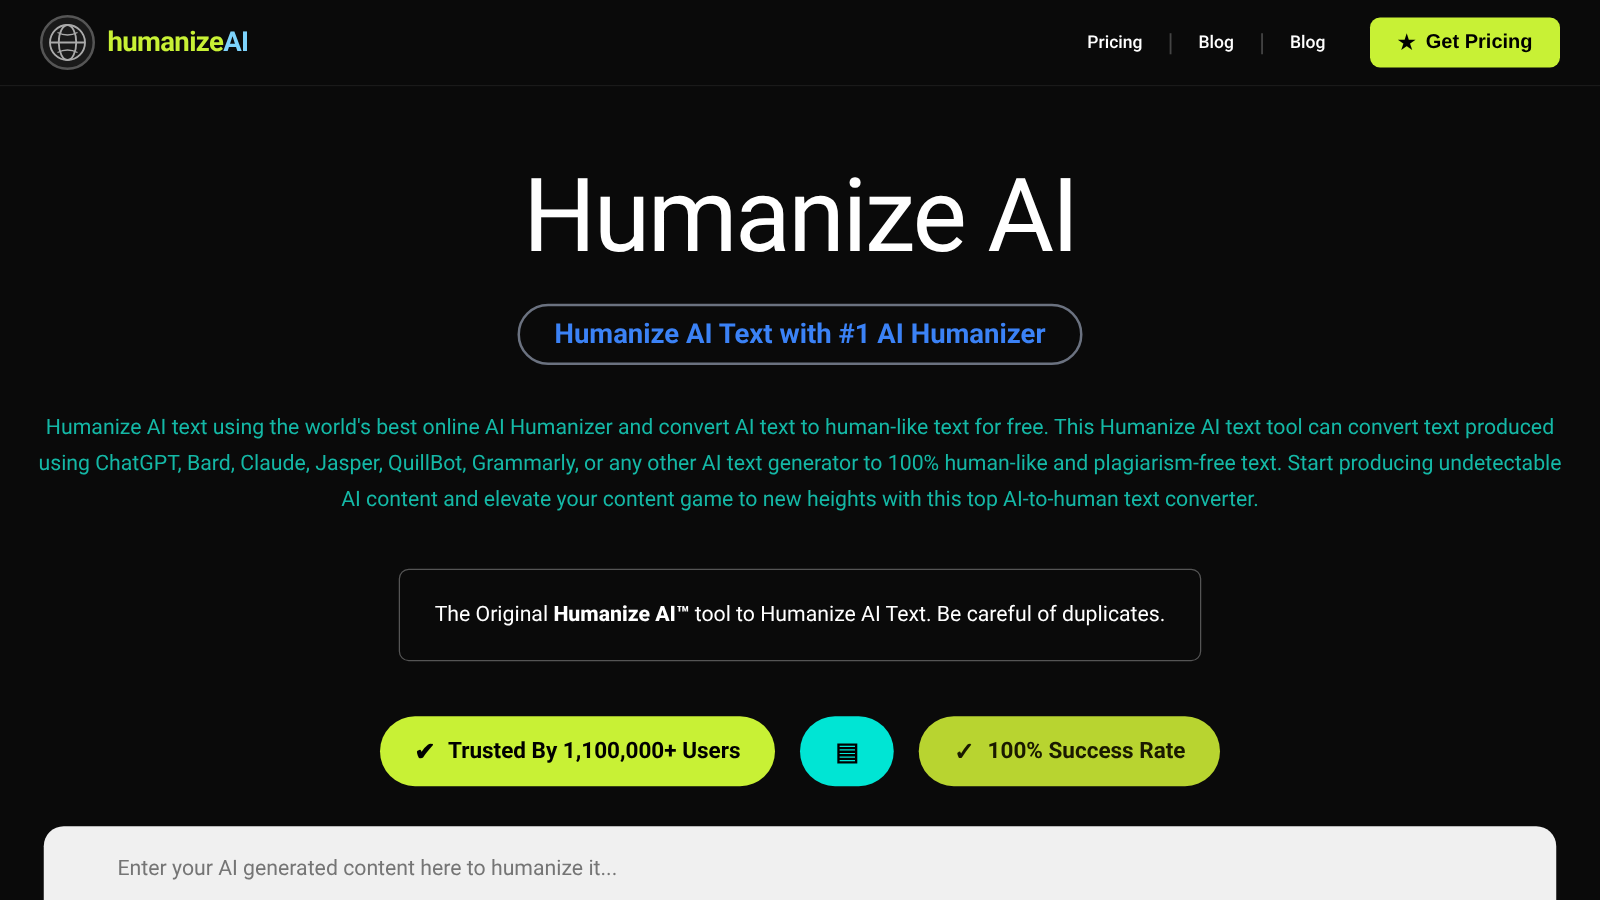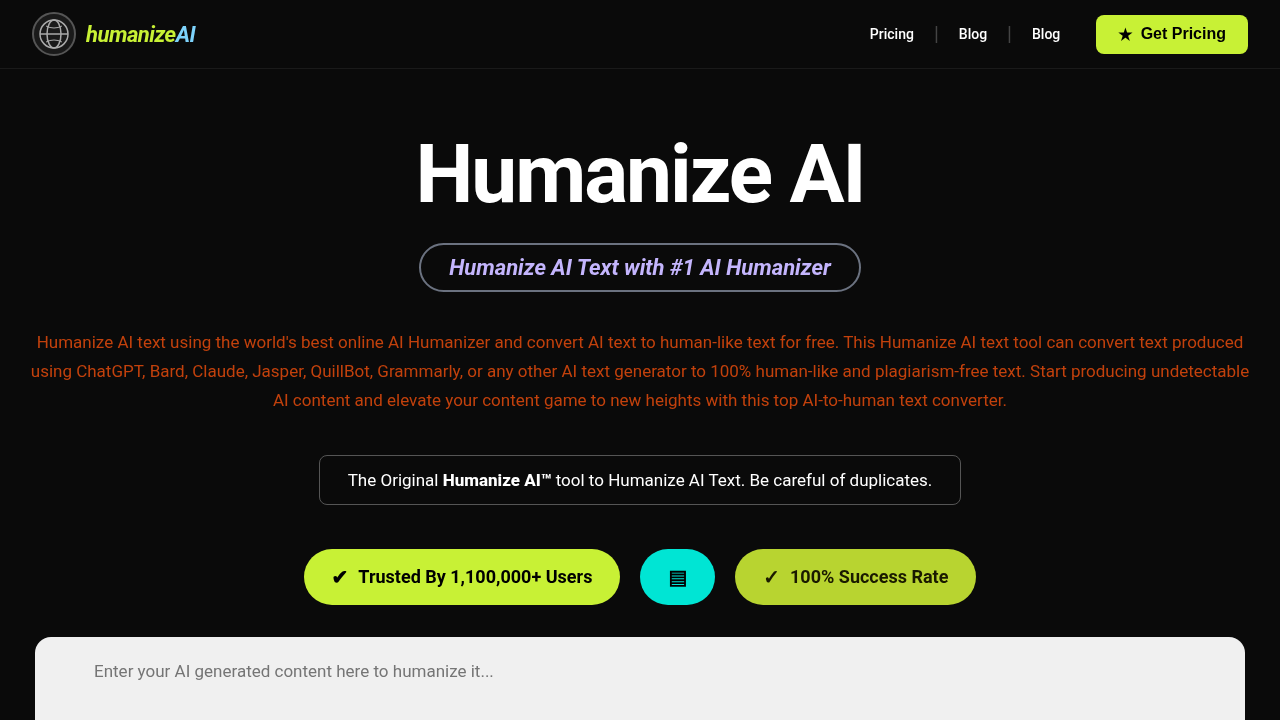"humanize" .logo-text span { font-style: italic -> none }
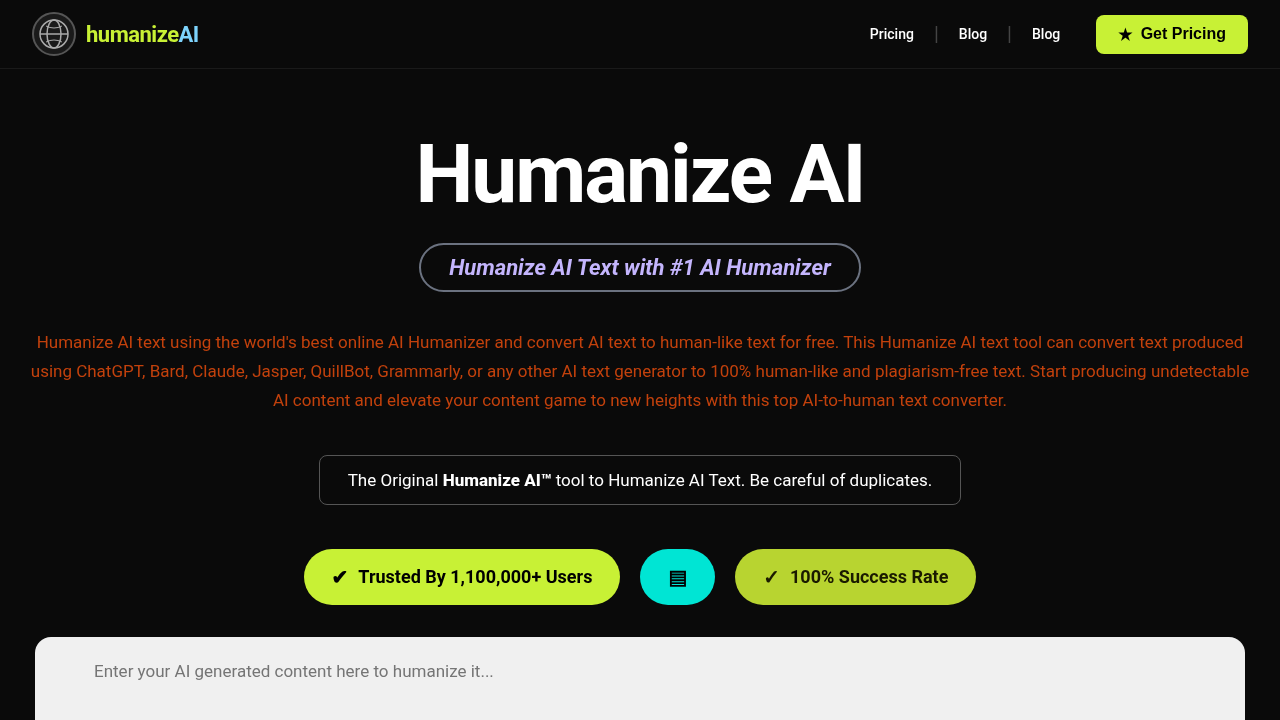"Humanize AI" .main-title { font-weight: 700 -> 400 }
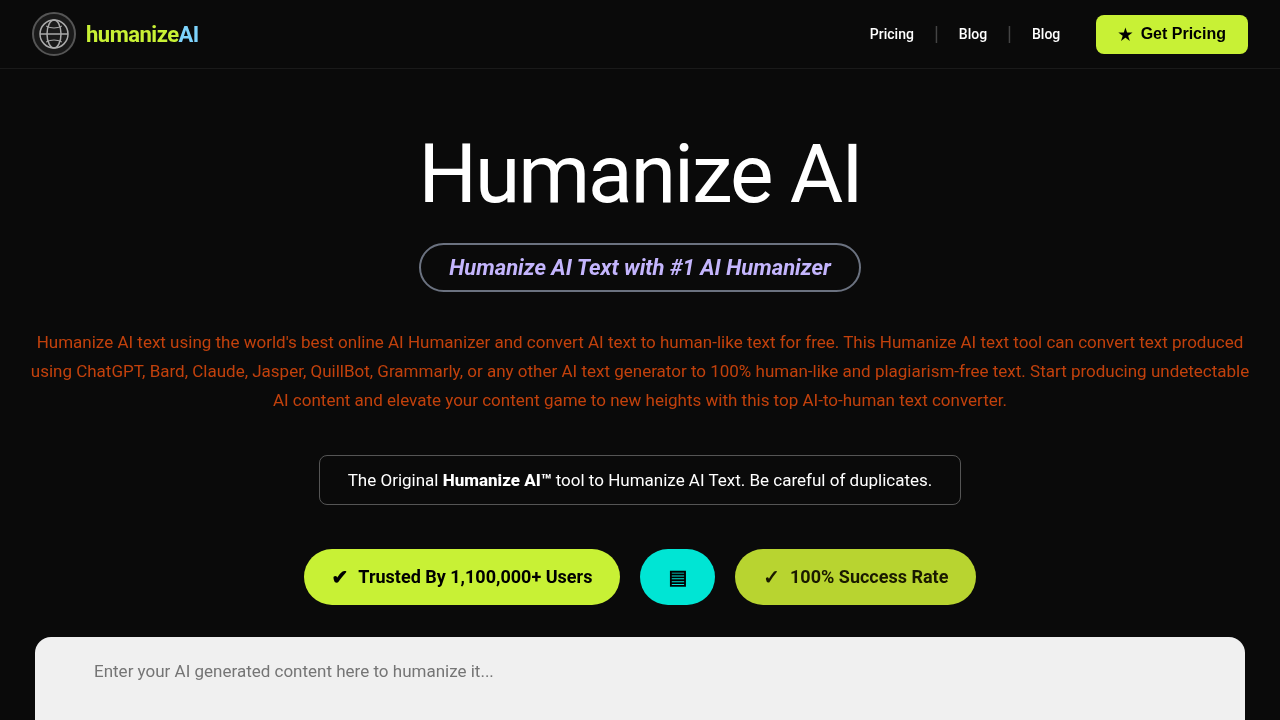"Humanize AI Text with #1" .subtitle-text { color: #c4b5fd -> #3b82f6; font-style: italic -> none }
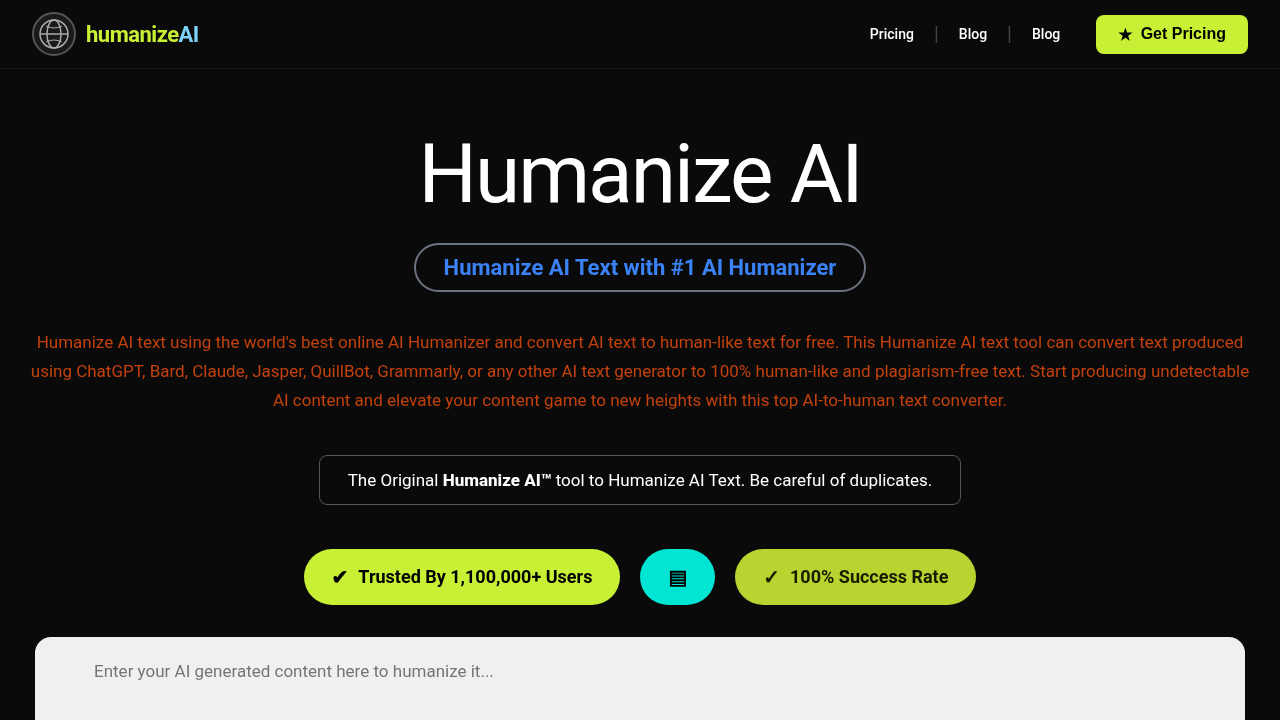"Humanize AI text using the" .description { color: #c2410c -> #14b8a6 }
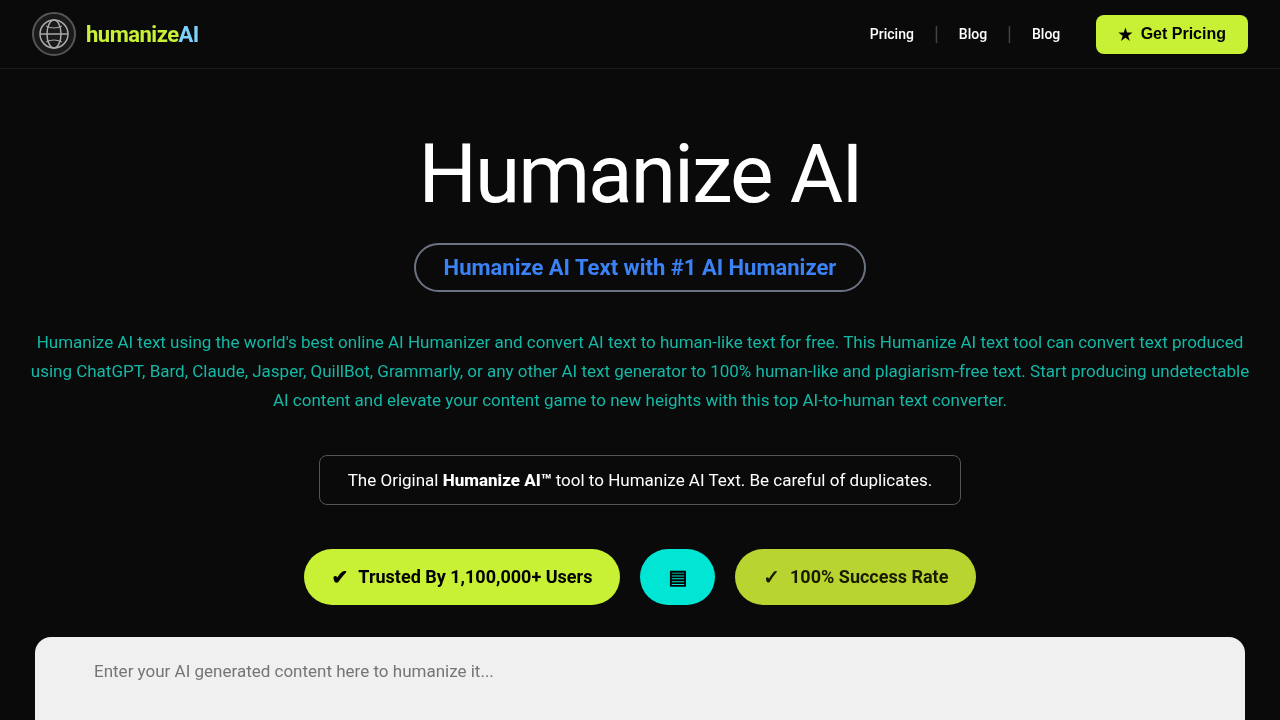"The Original Humanize AI™ tool" .notice-box { padding: 14px 28px -> 26px 28px }
